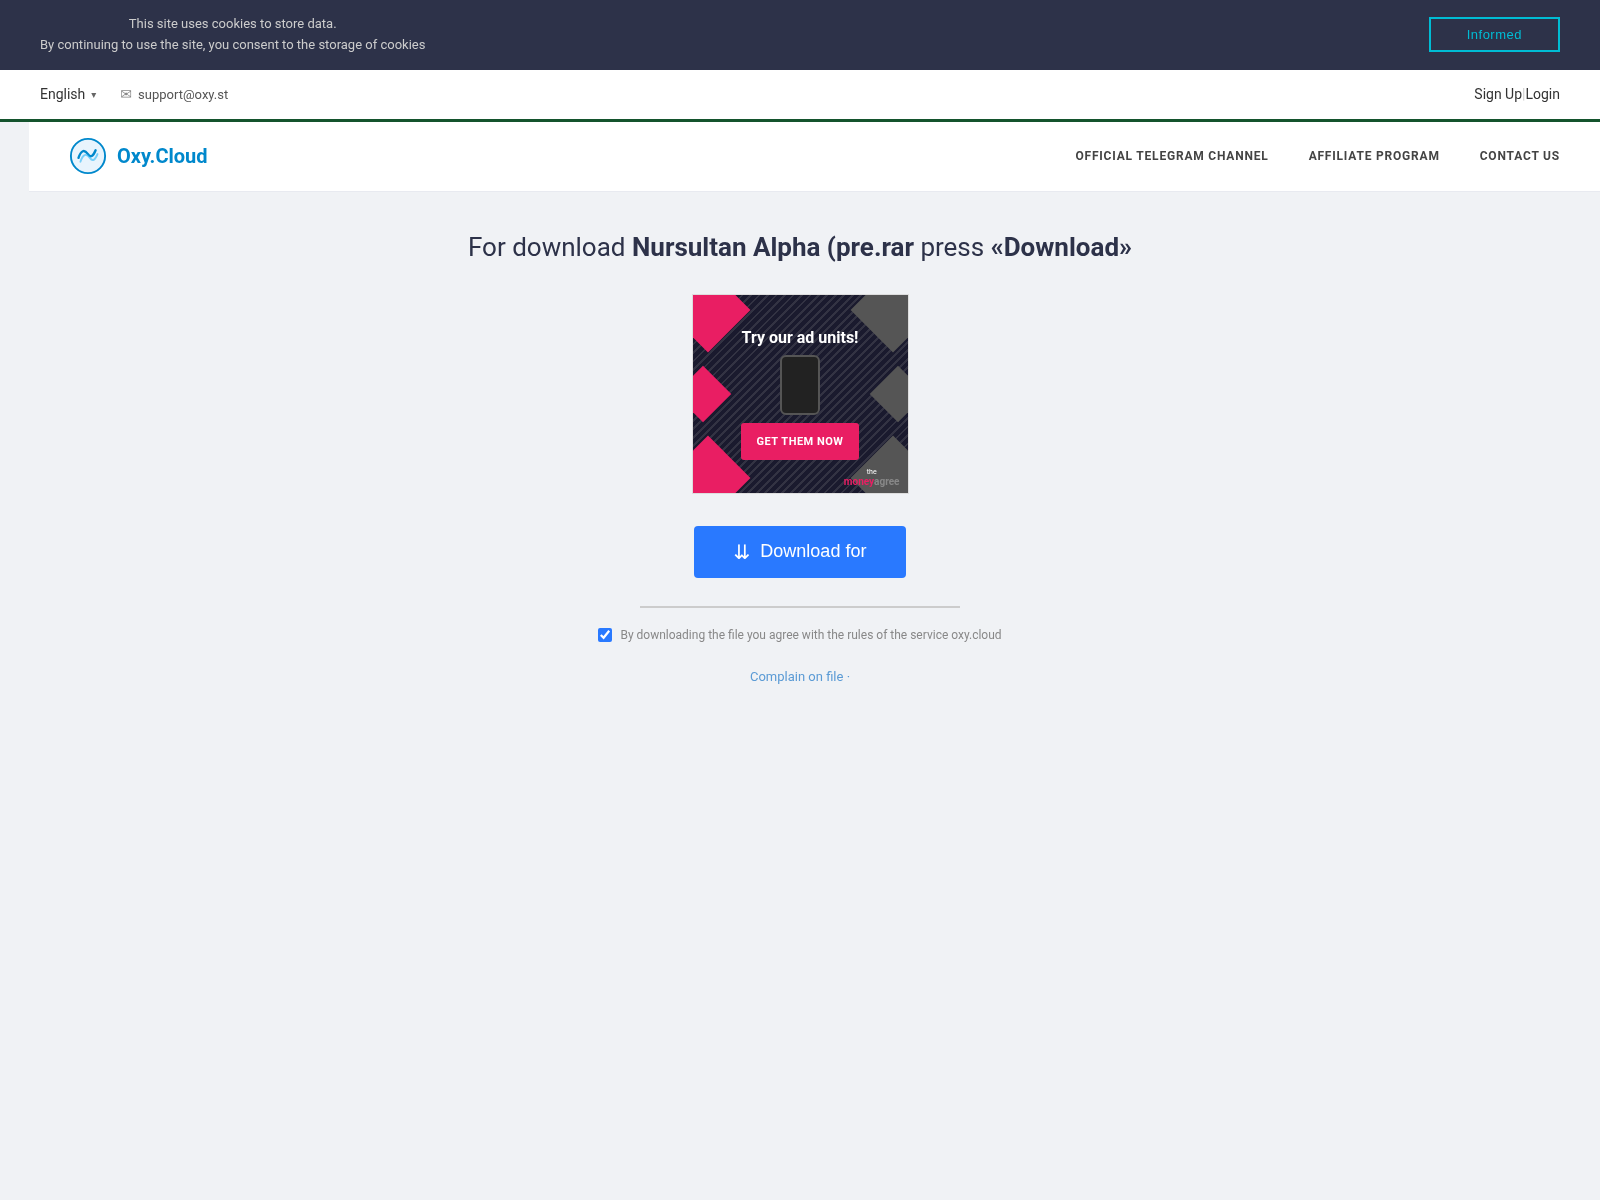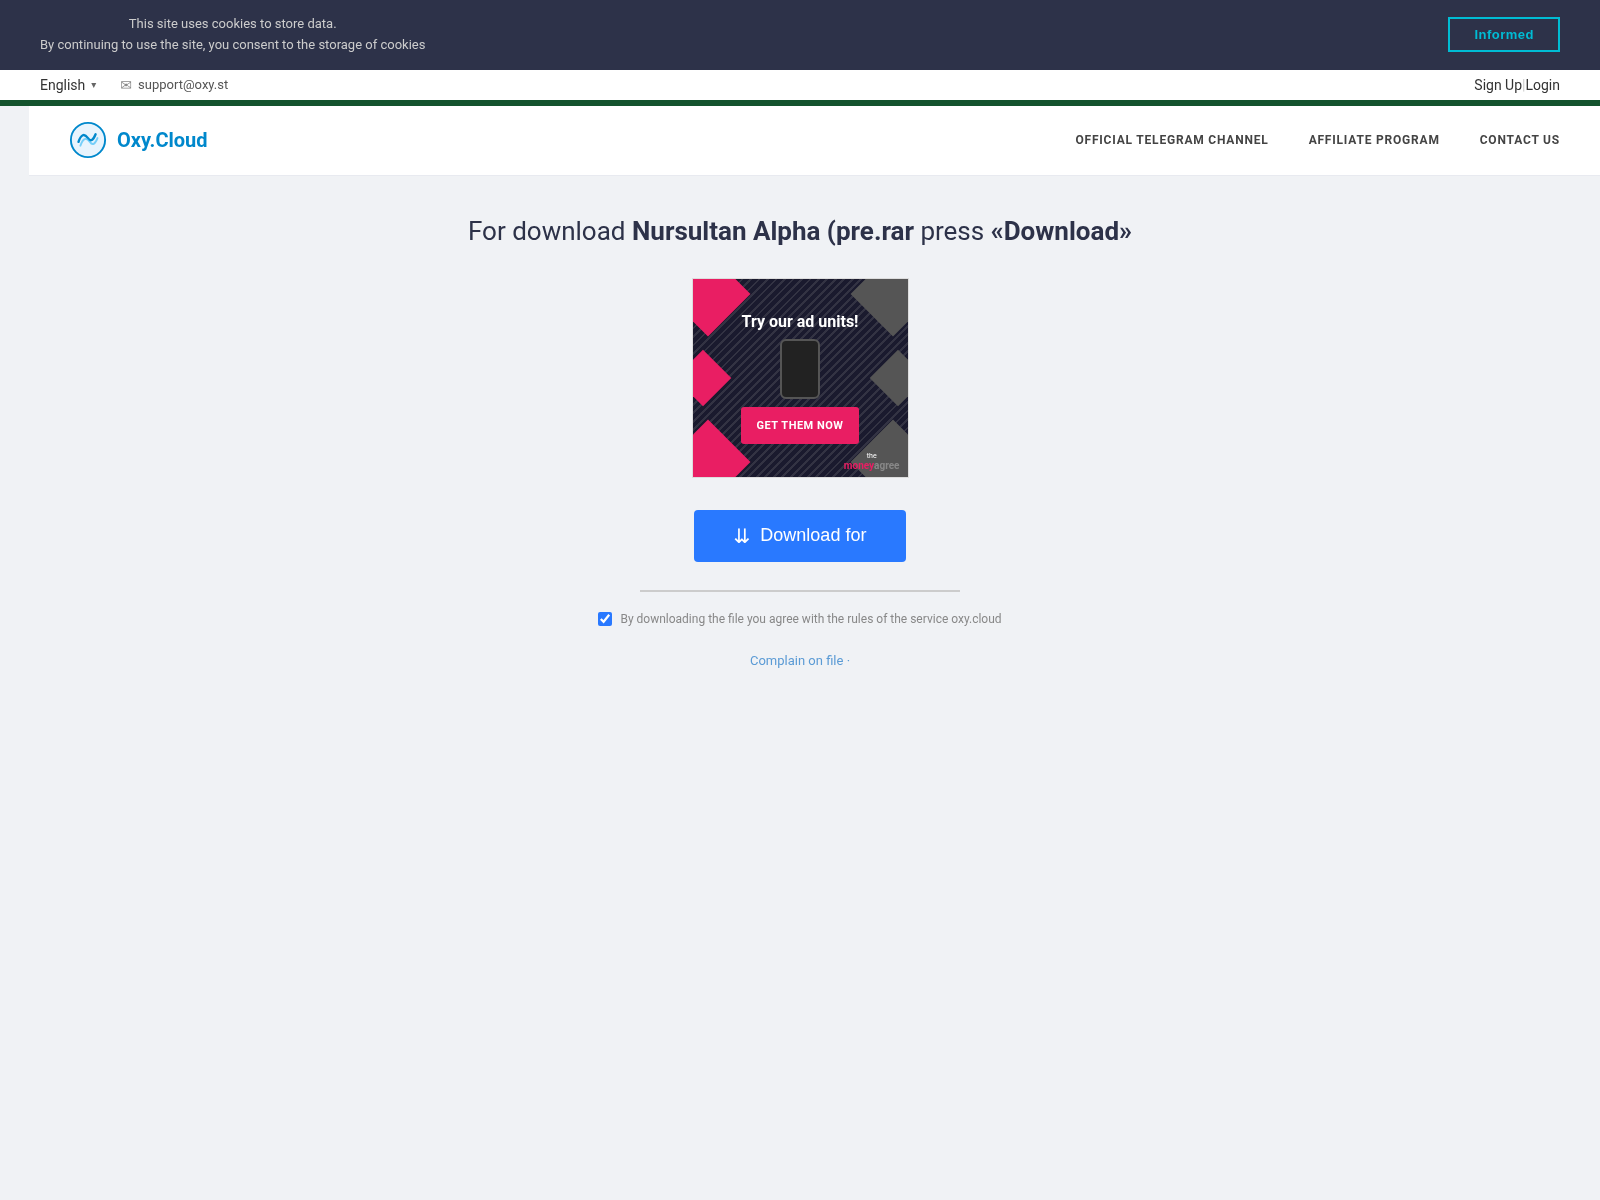"Informed" .cookie-btn { font-weight: 700 -> 400; padding: 8px 24px -> 8px 36px }
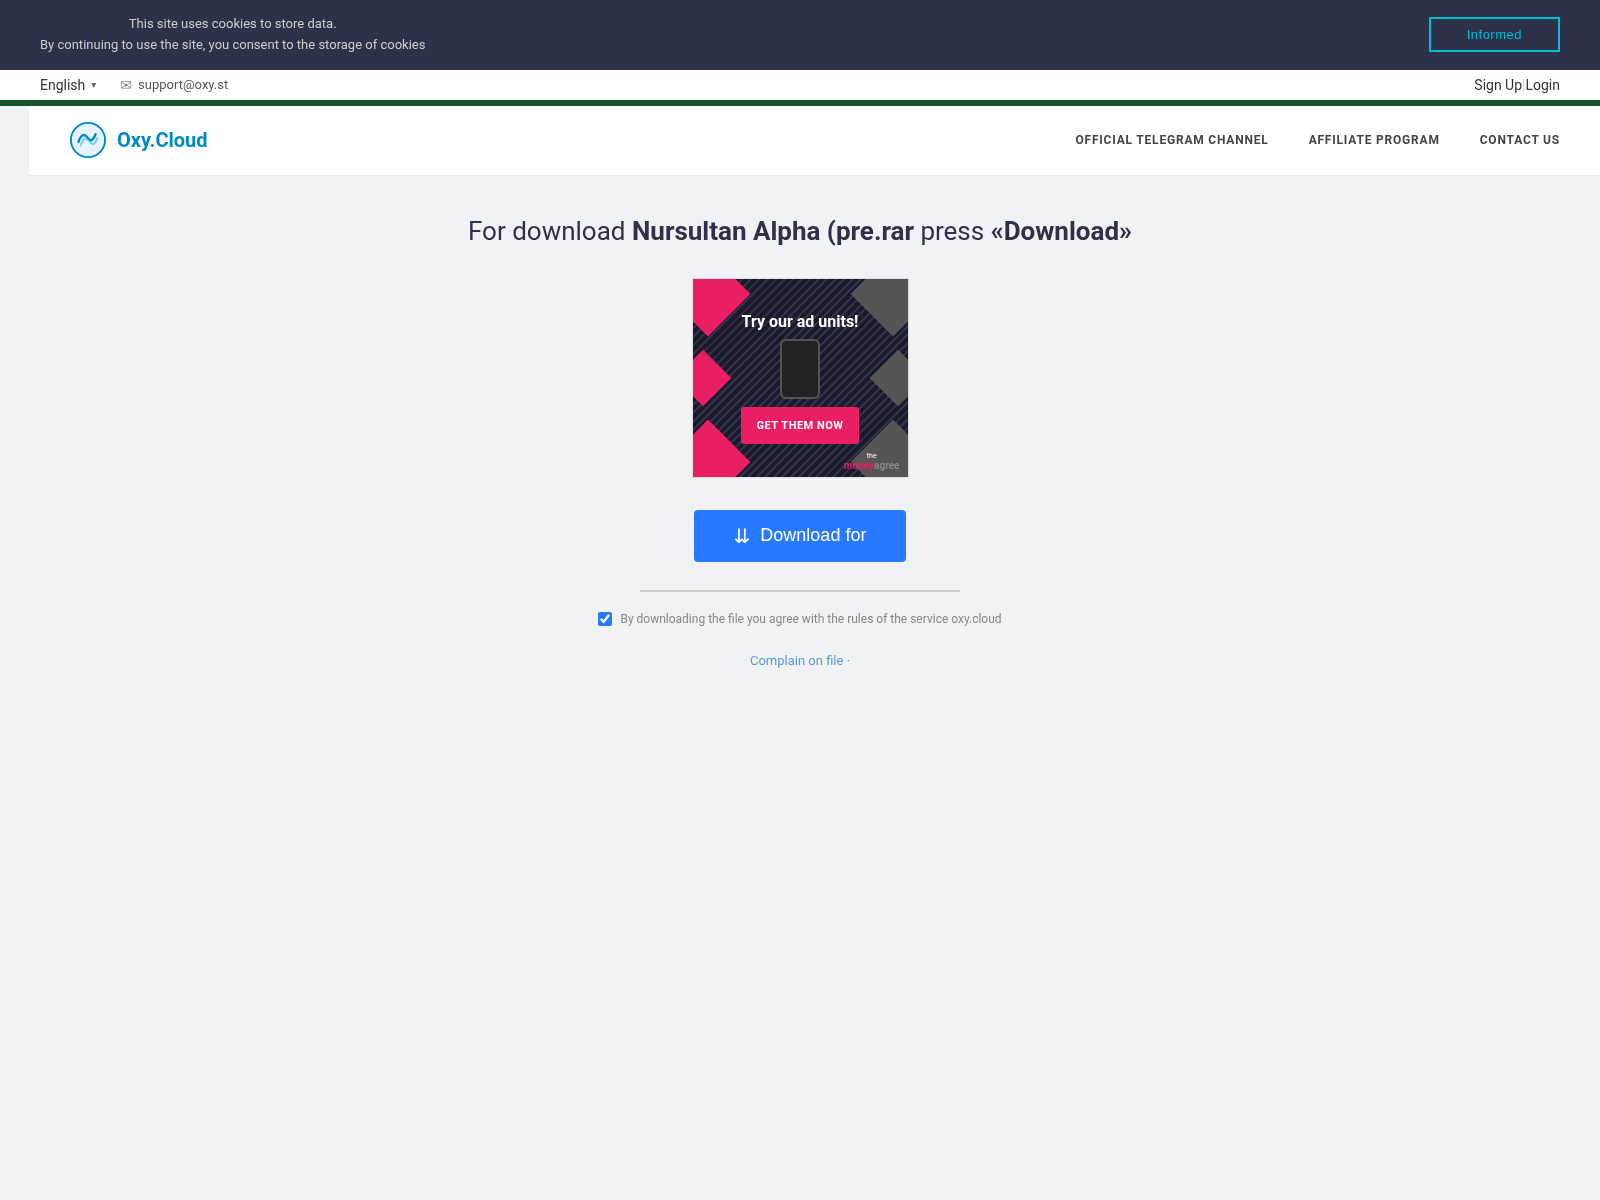"English" .top-bar { border-bottom: 6px solid #14532d -> 3px solid #14532d; height: 36px -> 52px }
